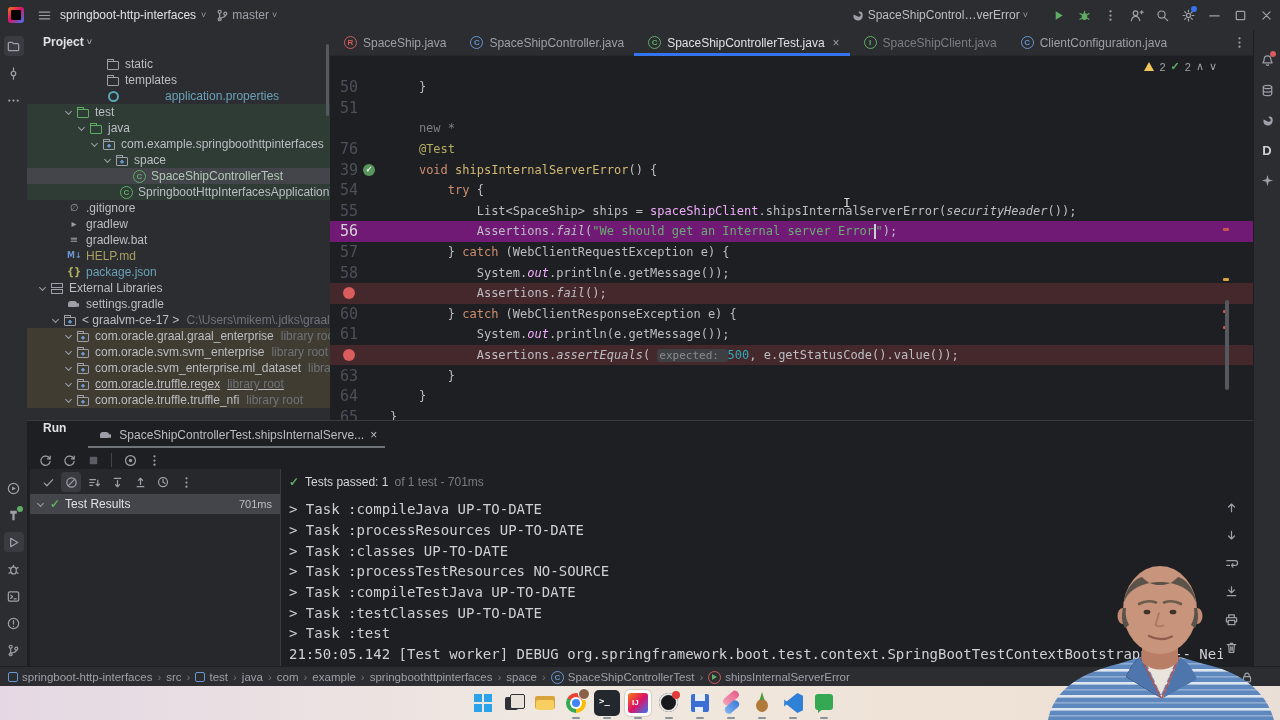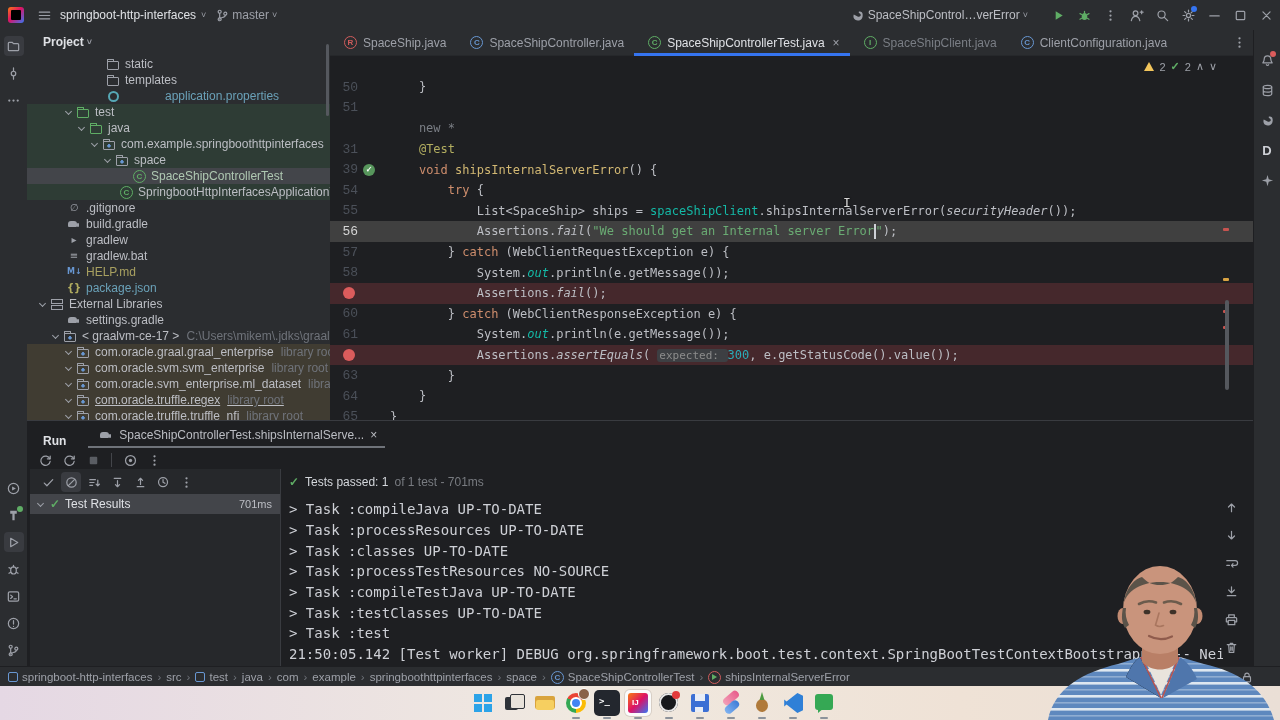"50" .gut .num { font-family: Liberation Mono, monospace -> none; font-size: 13px -> 15px }
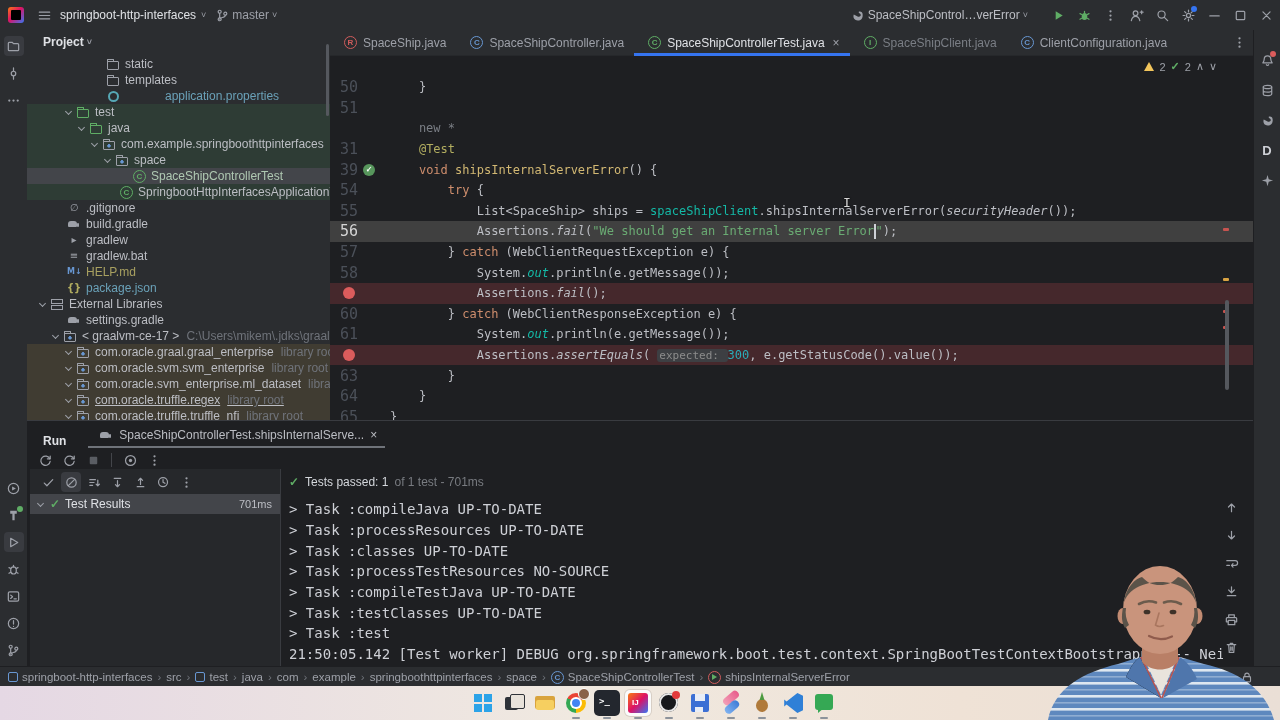"31" span.num { text: 31 -> 76 }
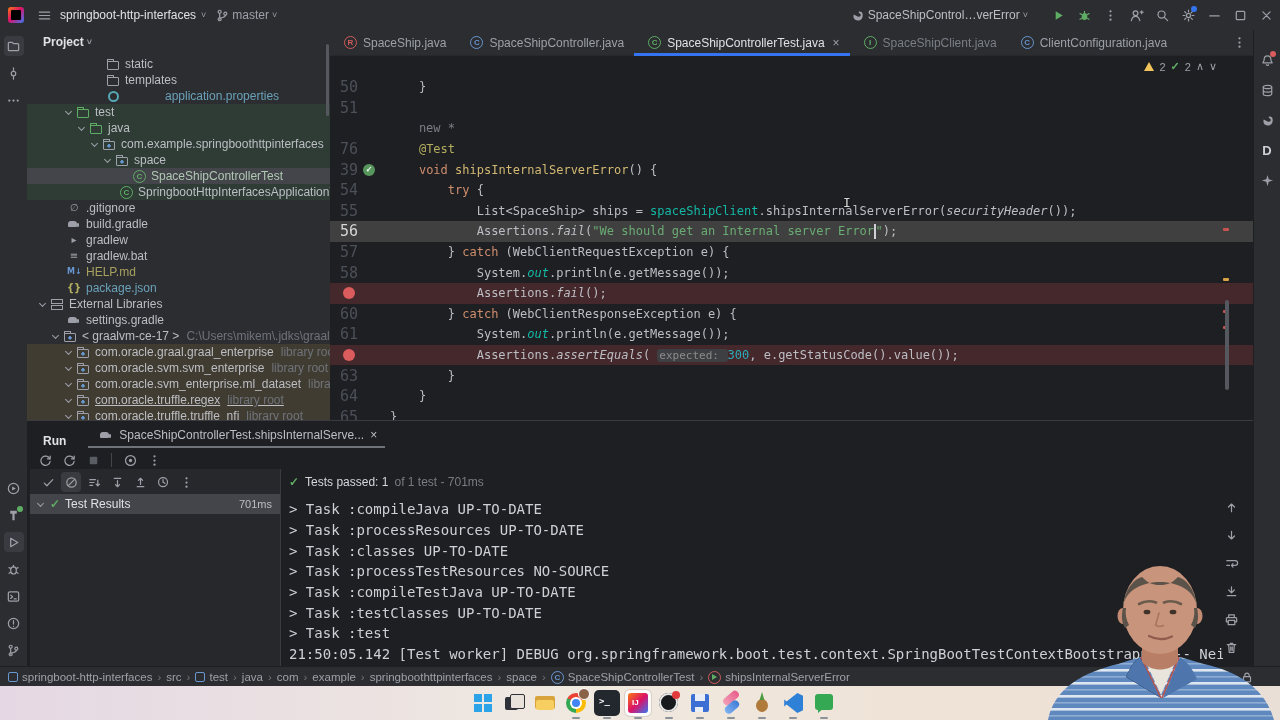"spaceShipClient" .c-fld { color: #14b8a6 -> #f0abfc }
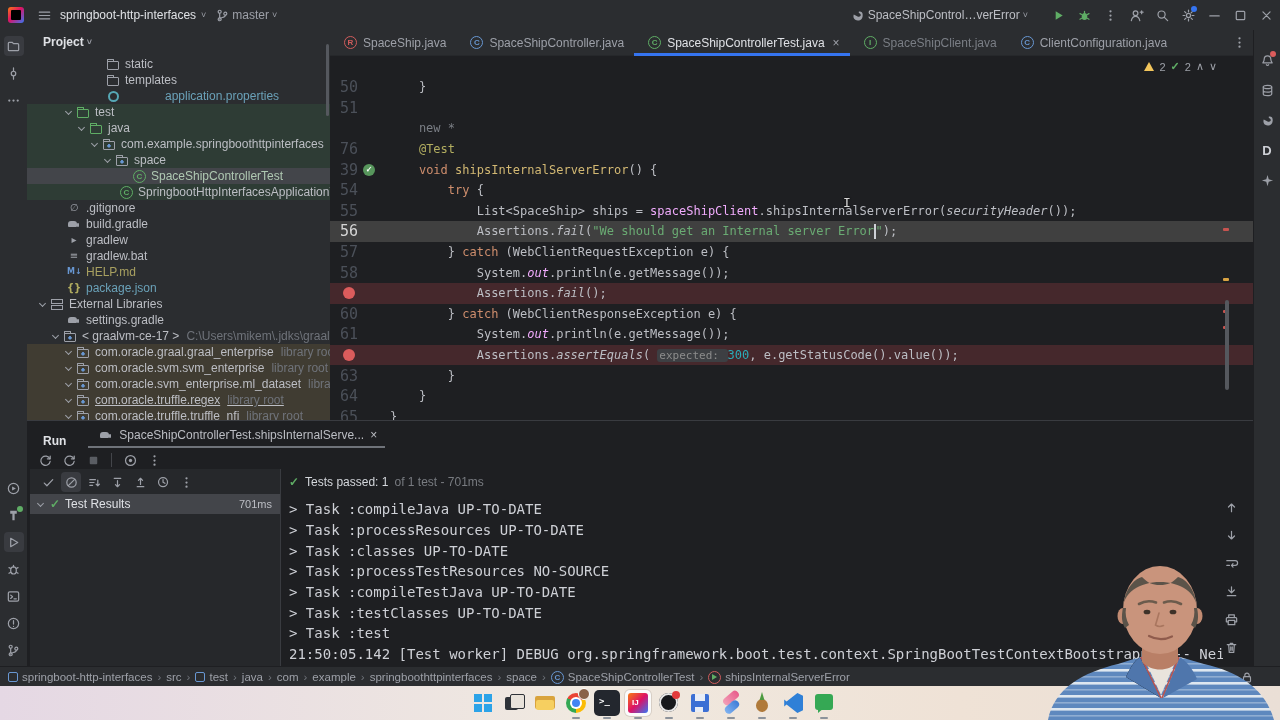"build.gradle" div.trow { html: <div> <span></span> <span>build.gradle</span> </div> -> none }
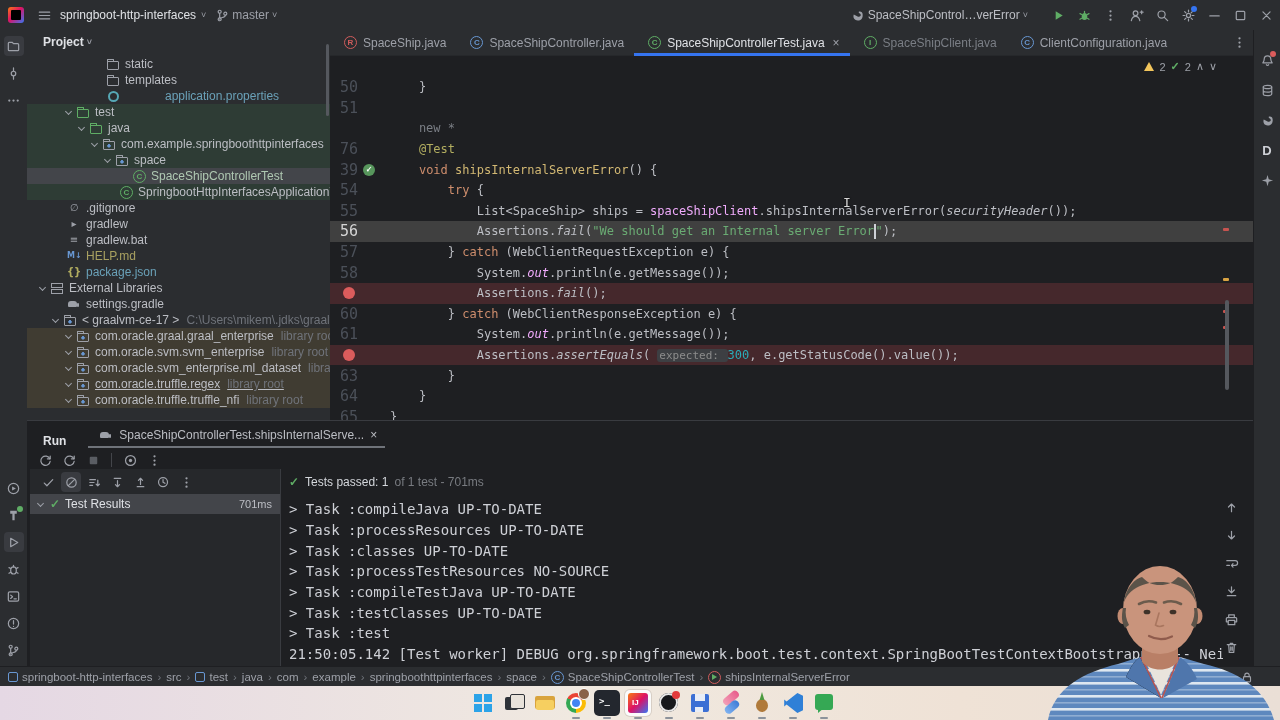"56" .crow.cur { background: #404040 -> #701a75 }
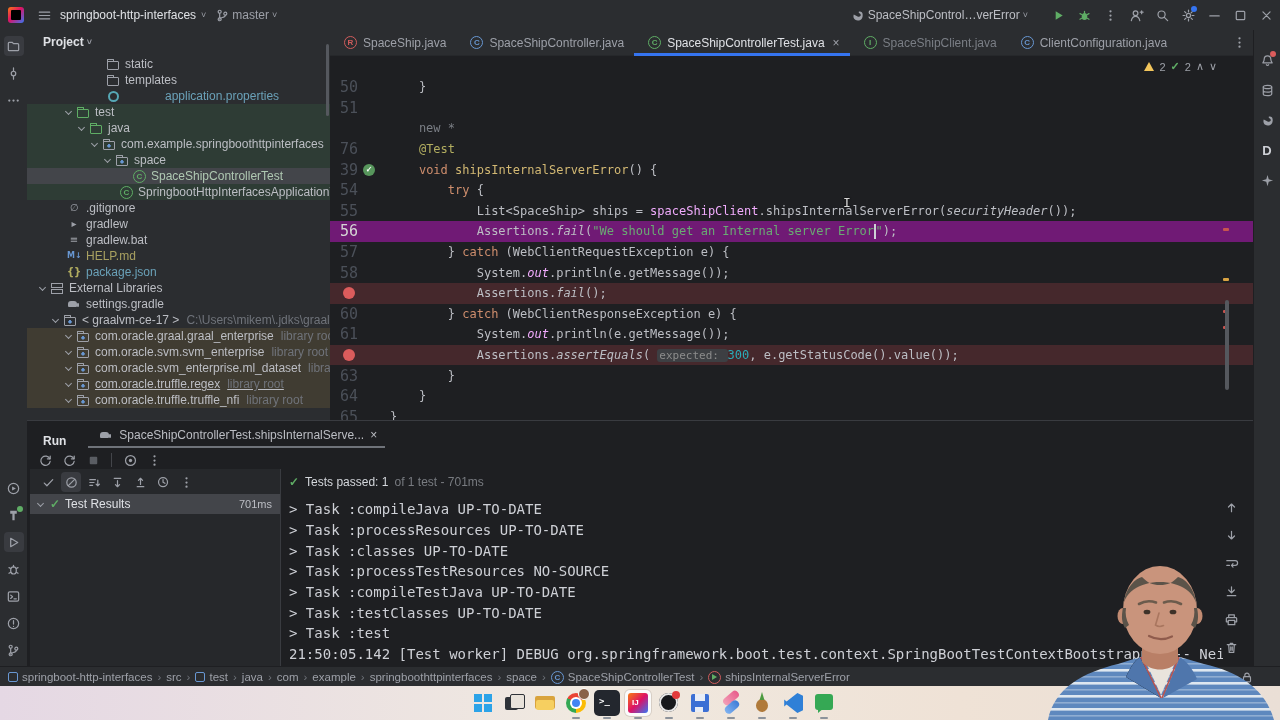"300" span.c-num { text: 300 -> 500 }
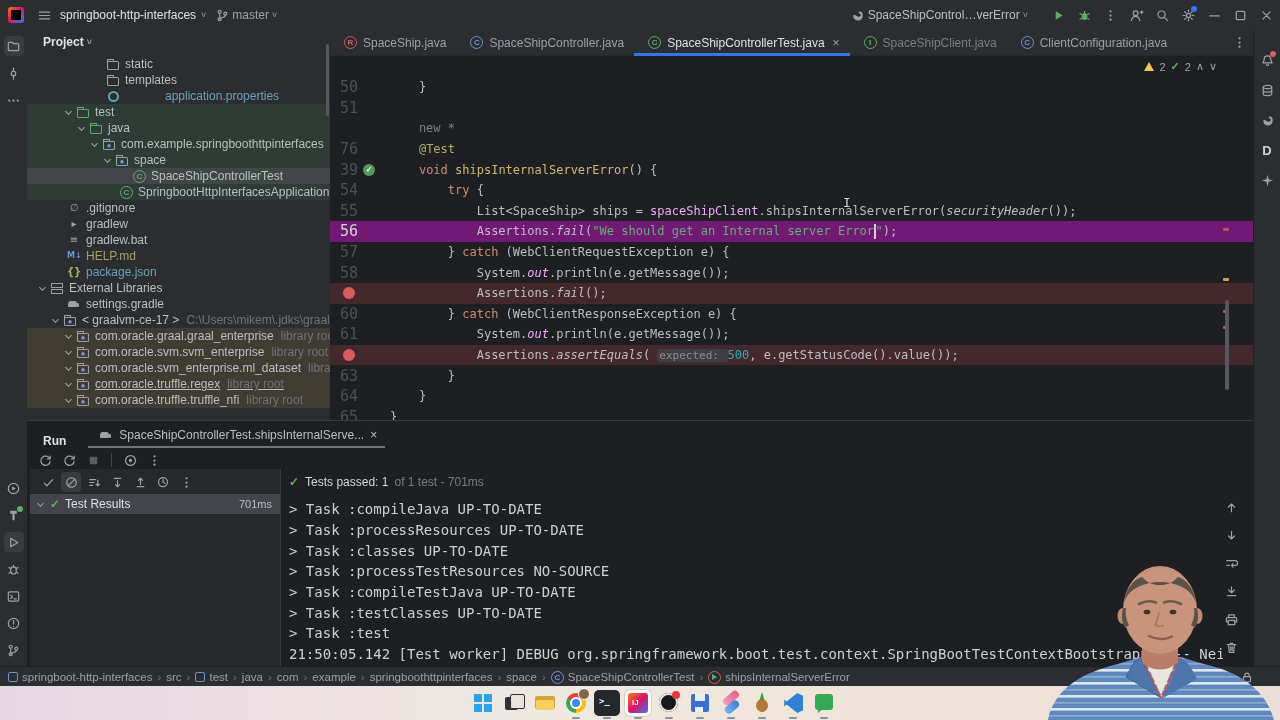"Run" #run-head { align-items: flex-end -> flex-start }
